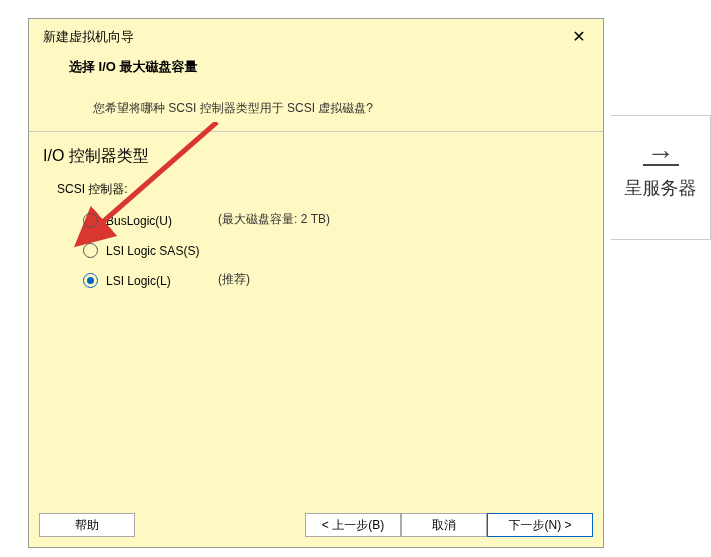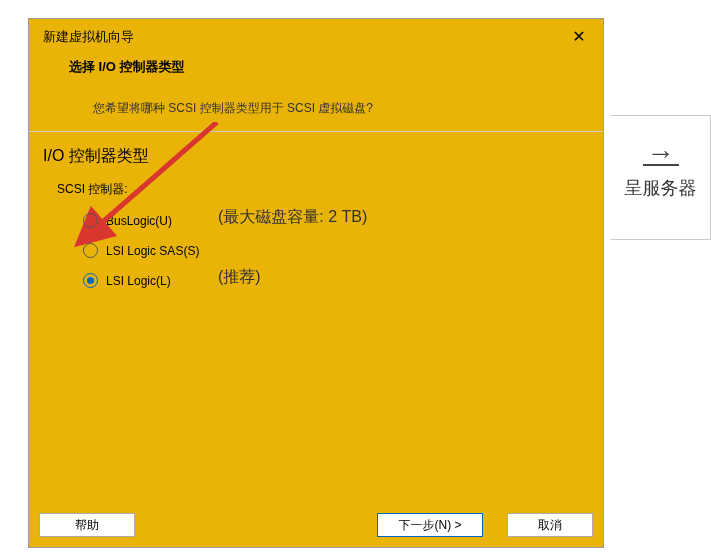"新建虚拟机向导" .dialog { background: #eab308 -> #fef9c3 }
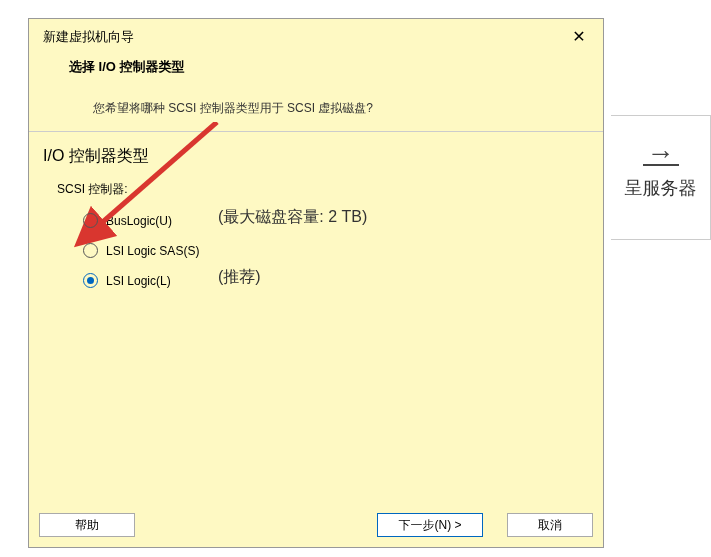"选择 I/O 控制器类型" div.header-title { text: 控制器类型 -> 最大磁盘容量 }
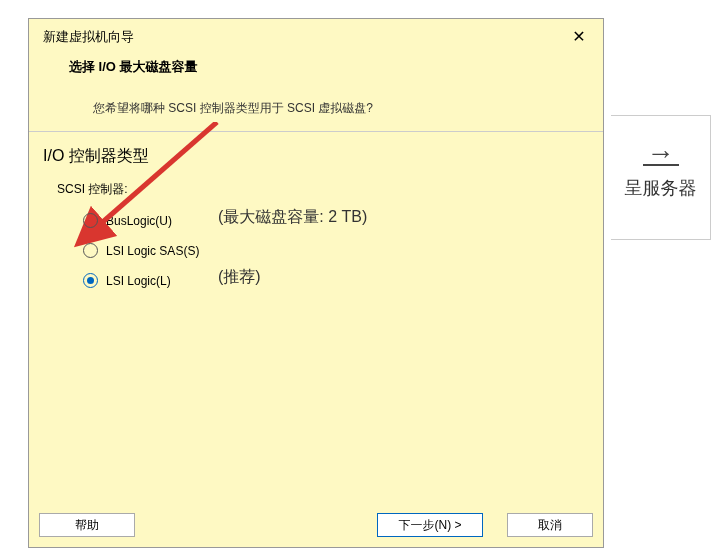"(最大磁盘容量: 2 TB)" .radio-hint { font-size: 16px -> 12px }
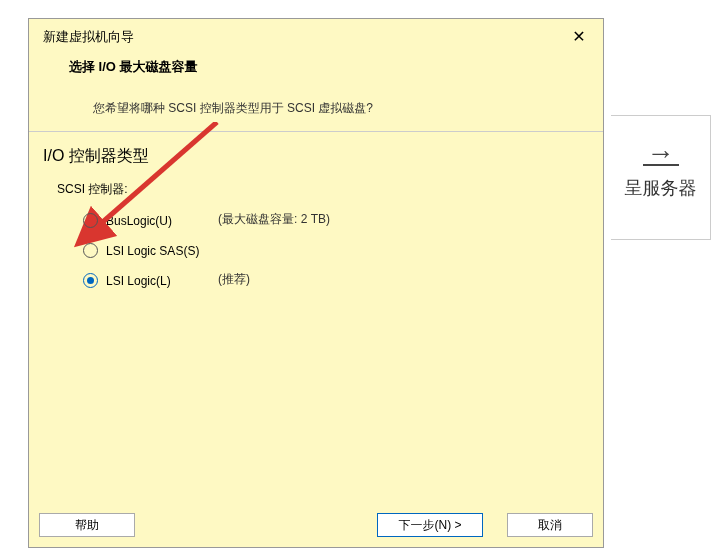"帮助" .footer { gap: 24px -> 0 }
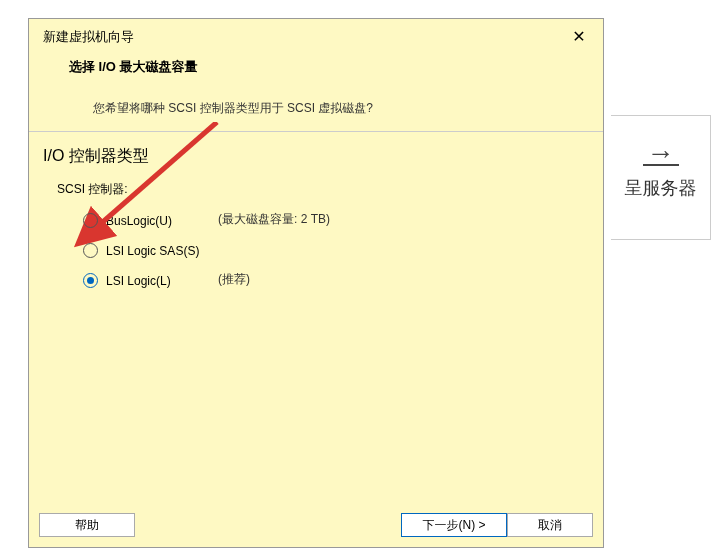"< 上一步(B)" button.btn { html: none -> <button>&lt; 上一步(B)</button> }
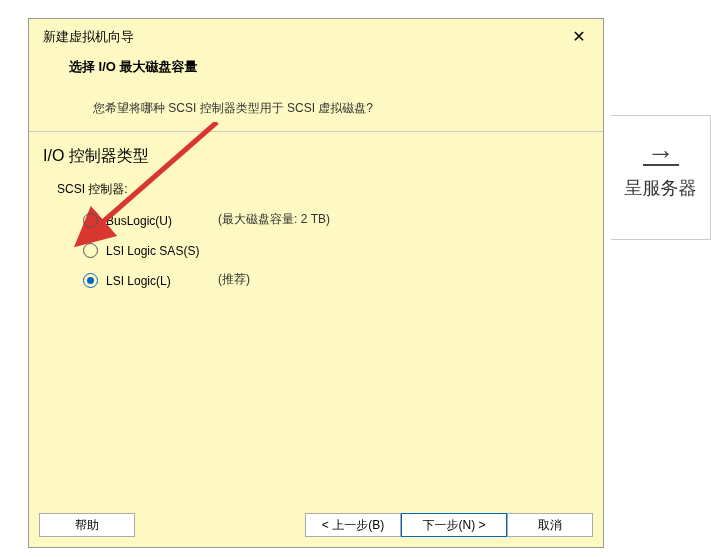"下一步(N) >" button.btn { order: before "取消" -> after "取消" }
